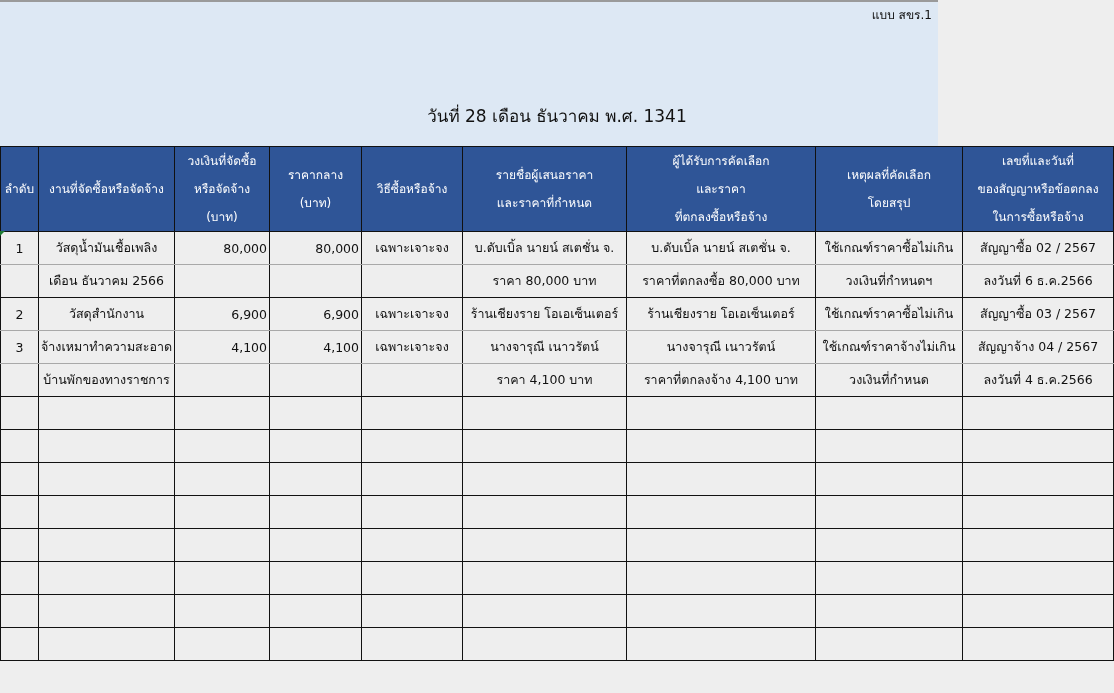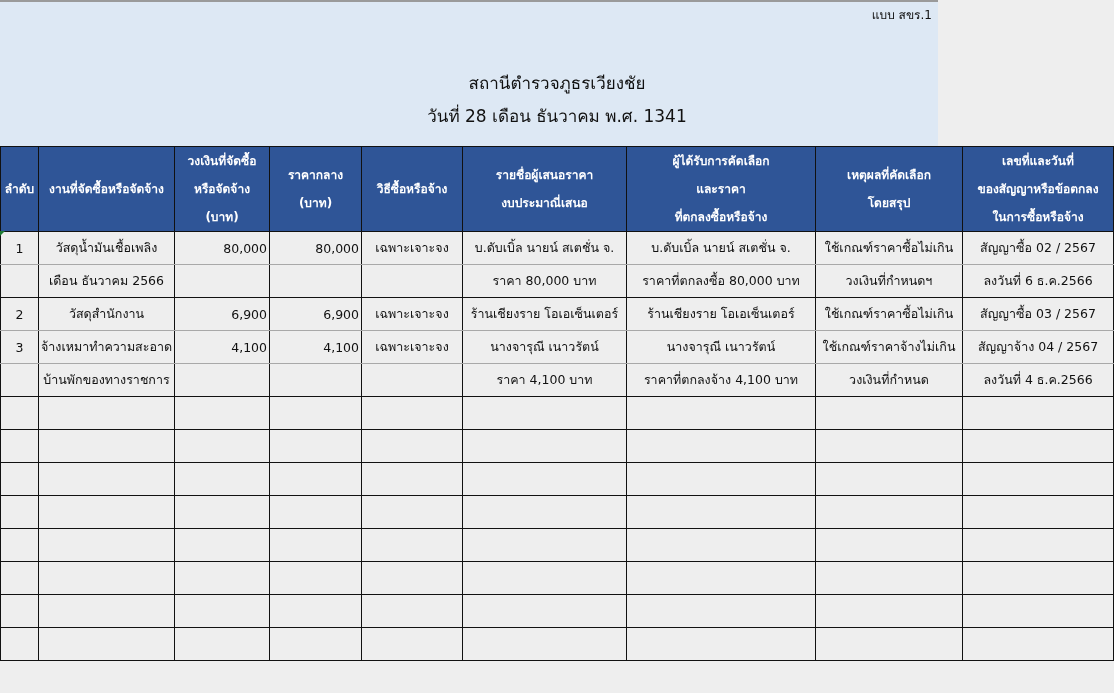"สถานีตำรวจภูธรเวียงชัย" div.title-line { html: <div>สถานีตำรวจภูธรเวียงชัย</div> -> none }
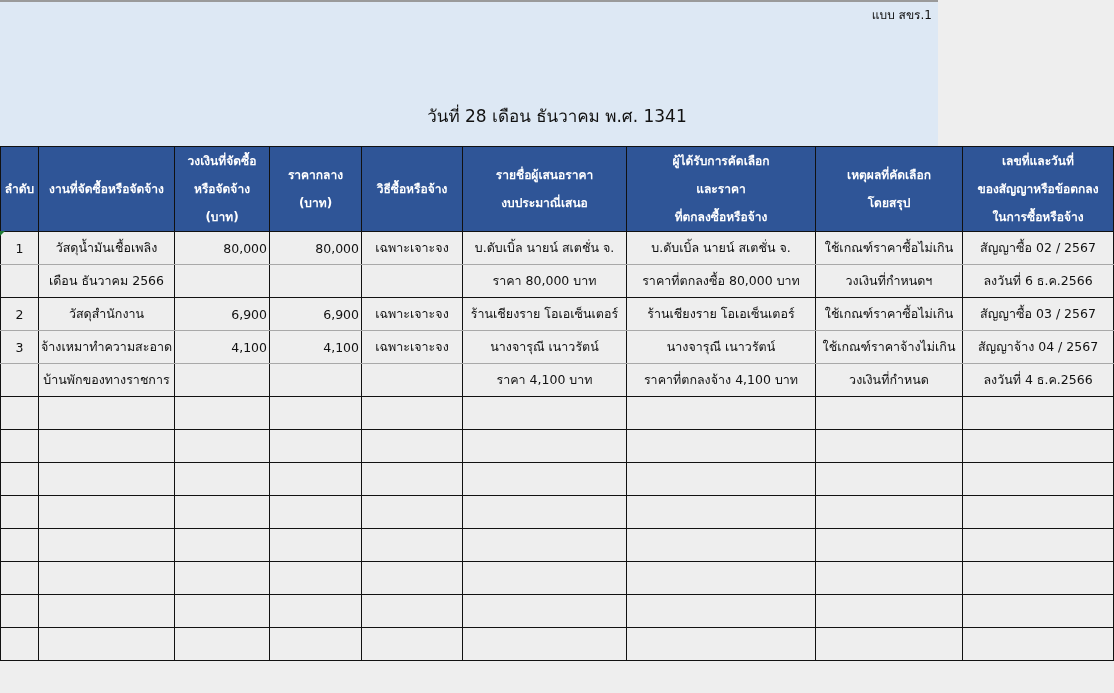"วงเงินที่จัดซื้อ" table.grid th { font-weight: bold -> normal }
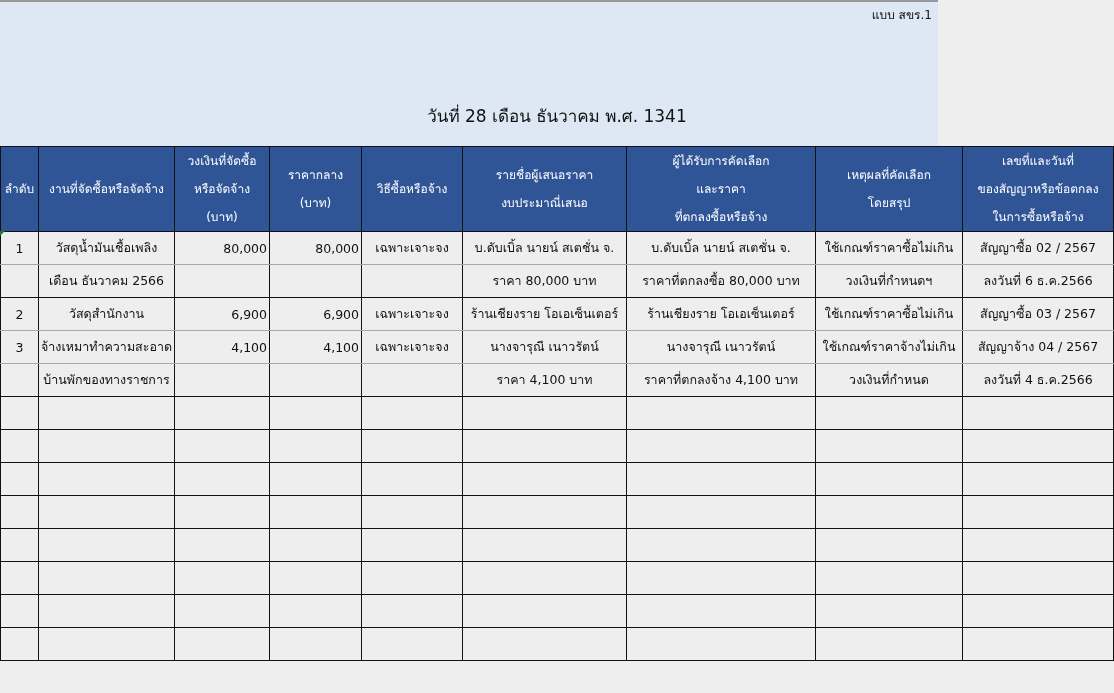"งบประมาณี่เสนอ" span.hline { text: งบประมาณี่เสนอ -> และราคาที่กำหนด }
